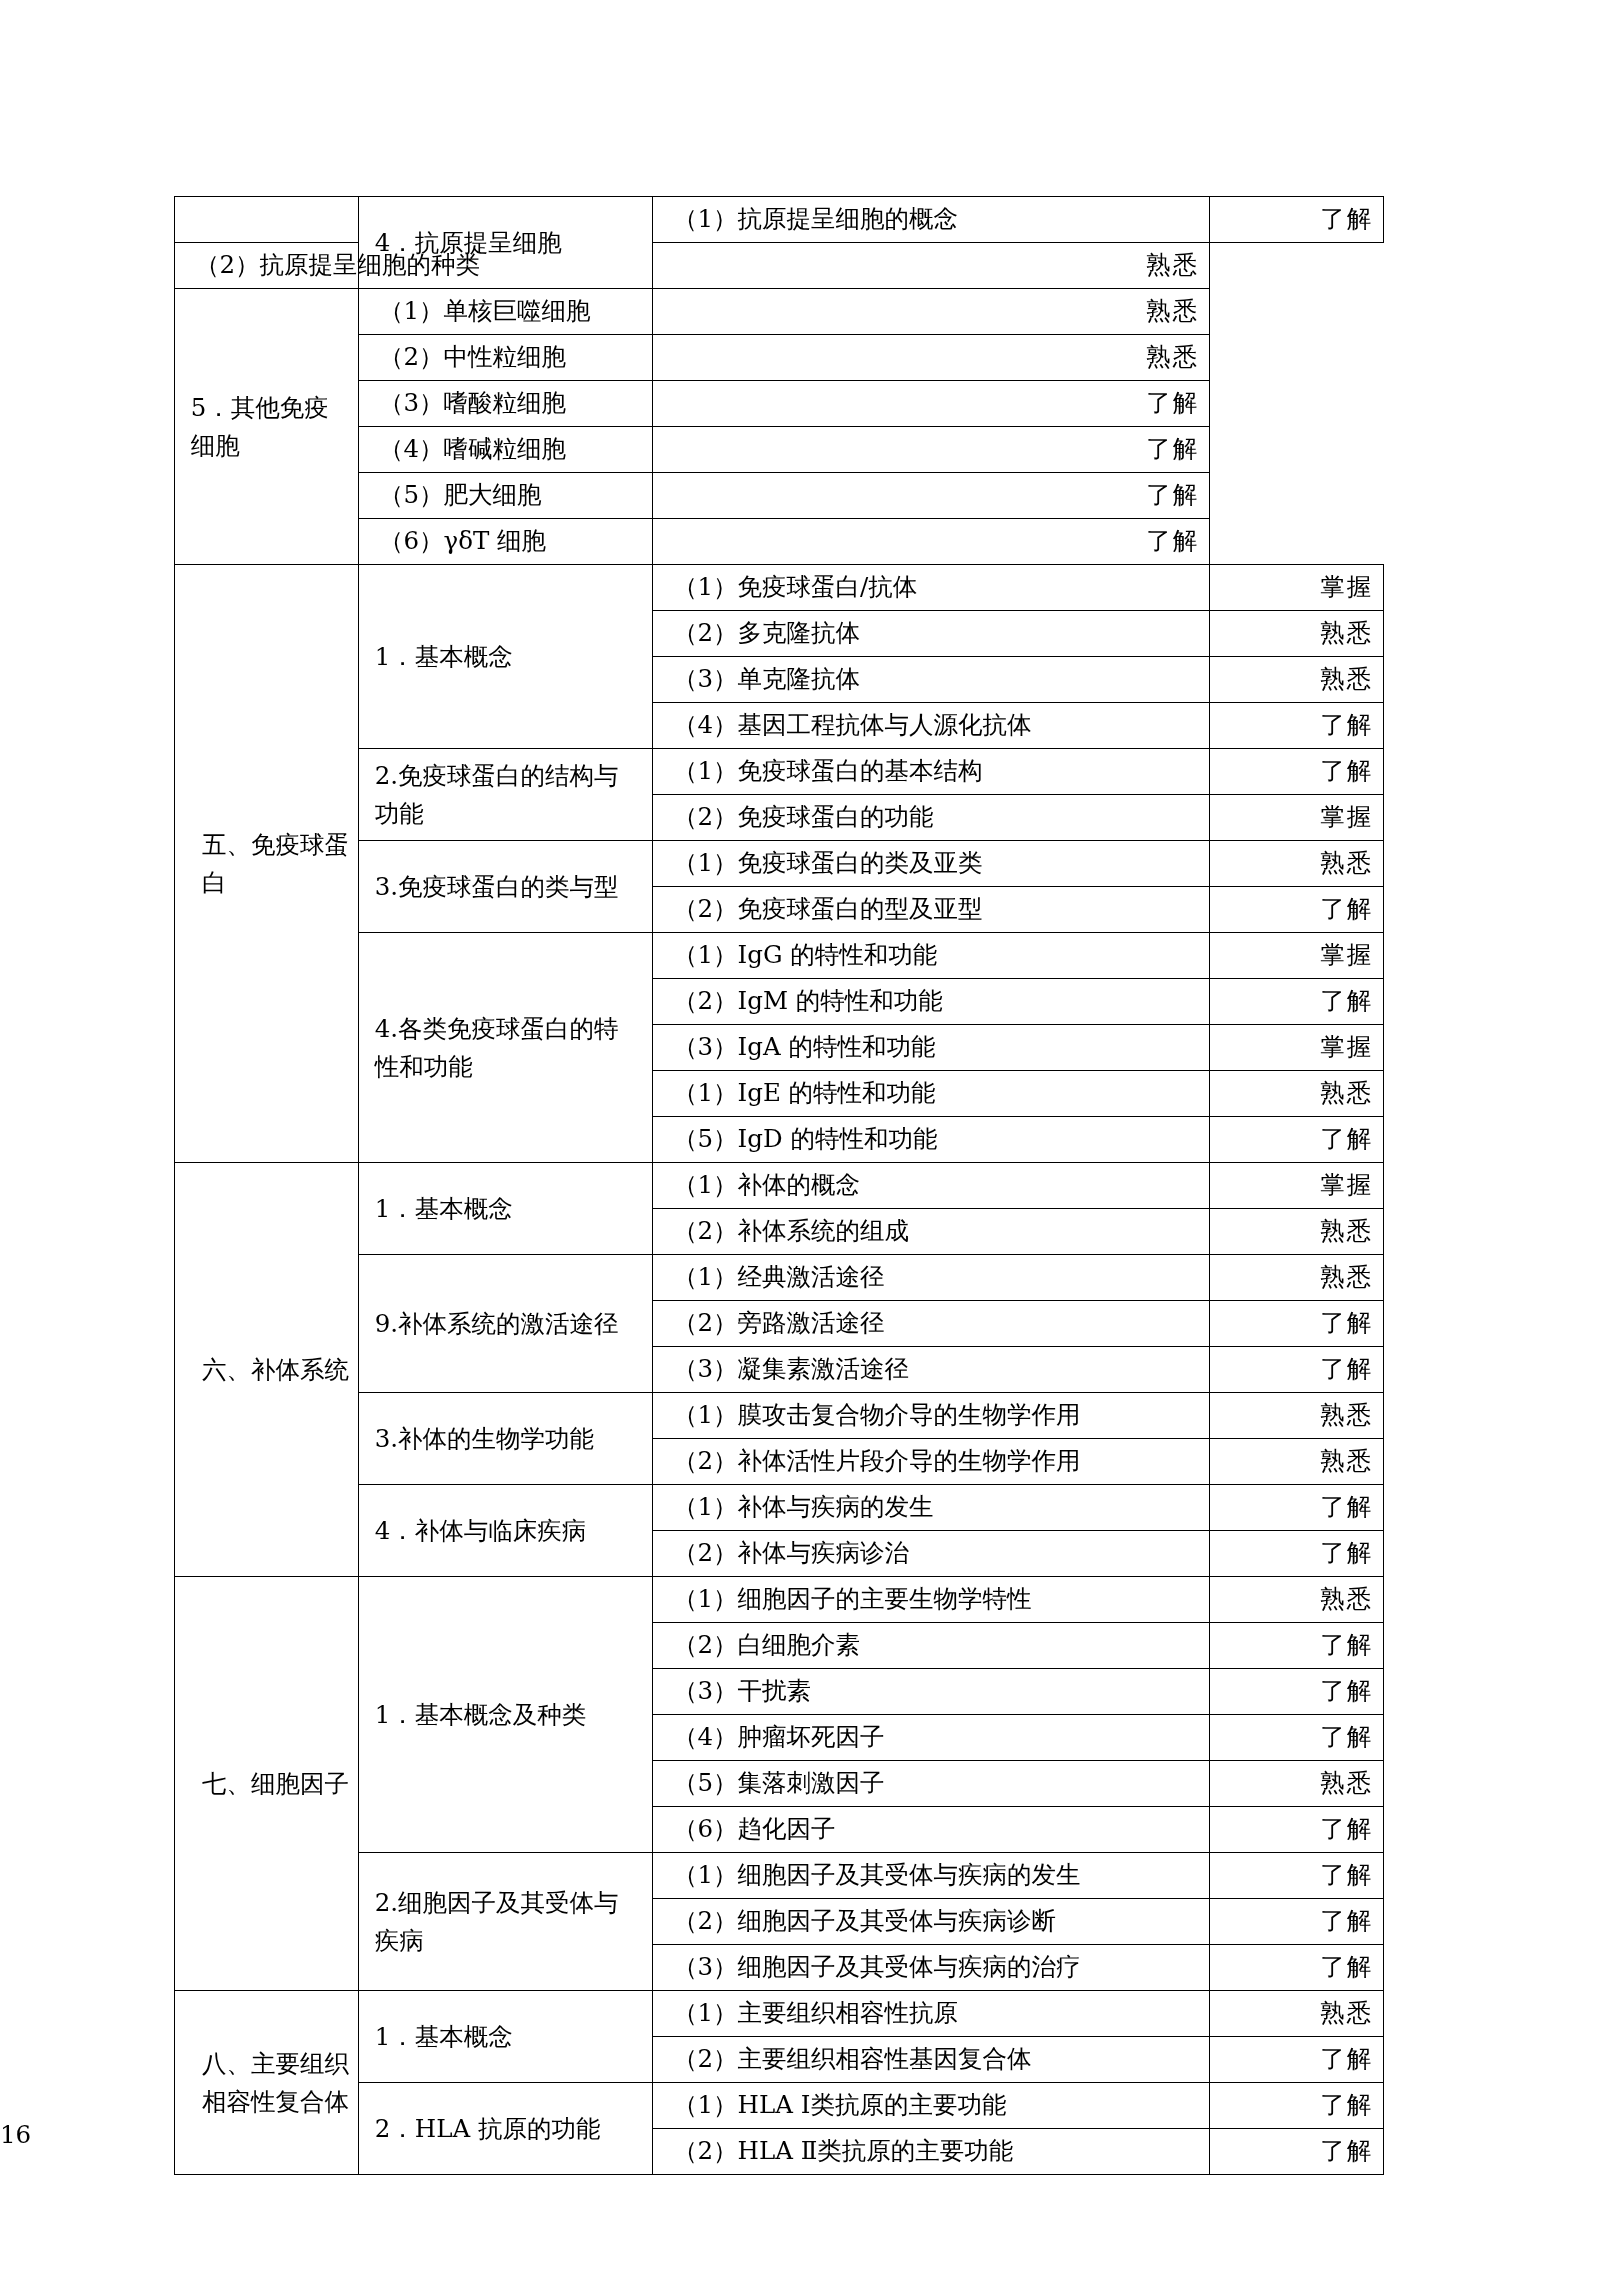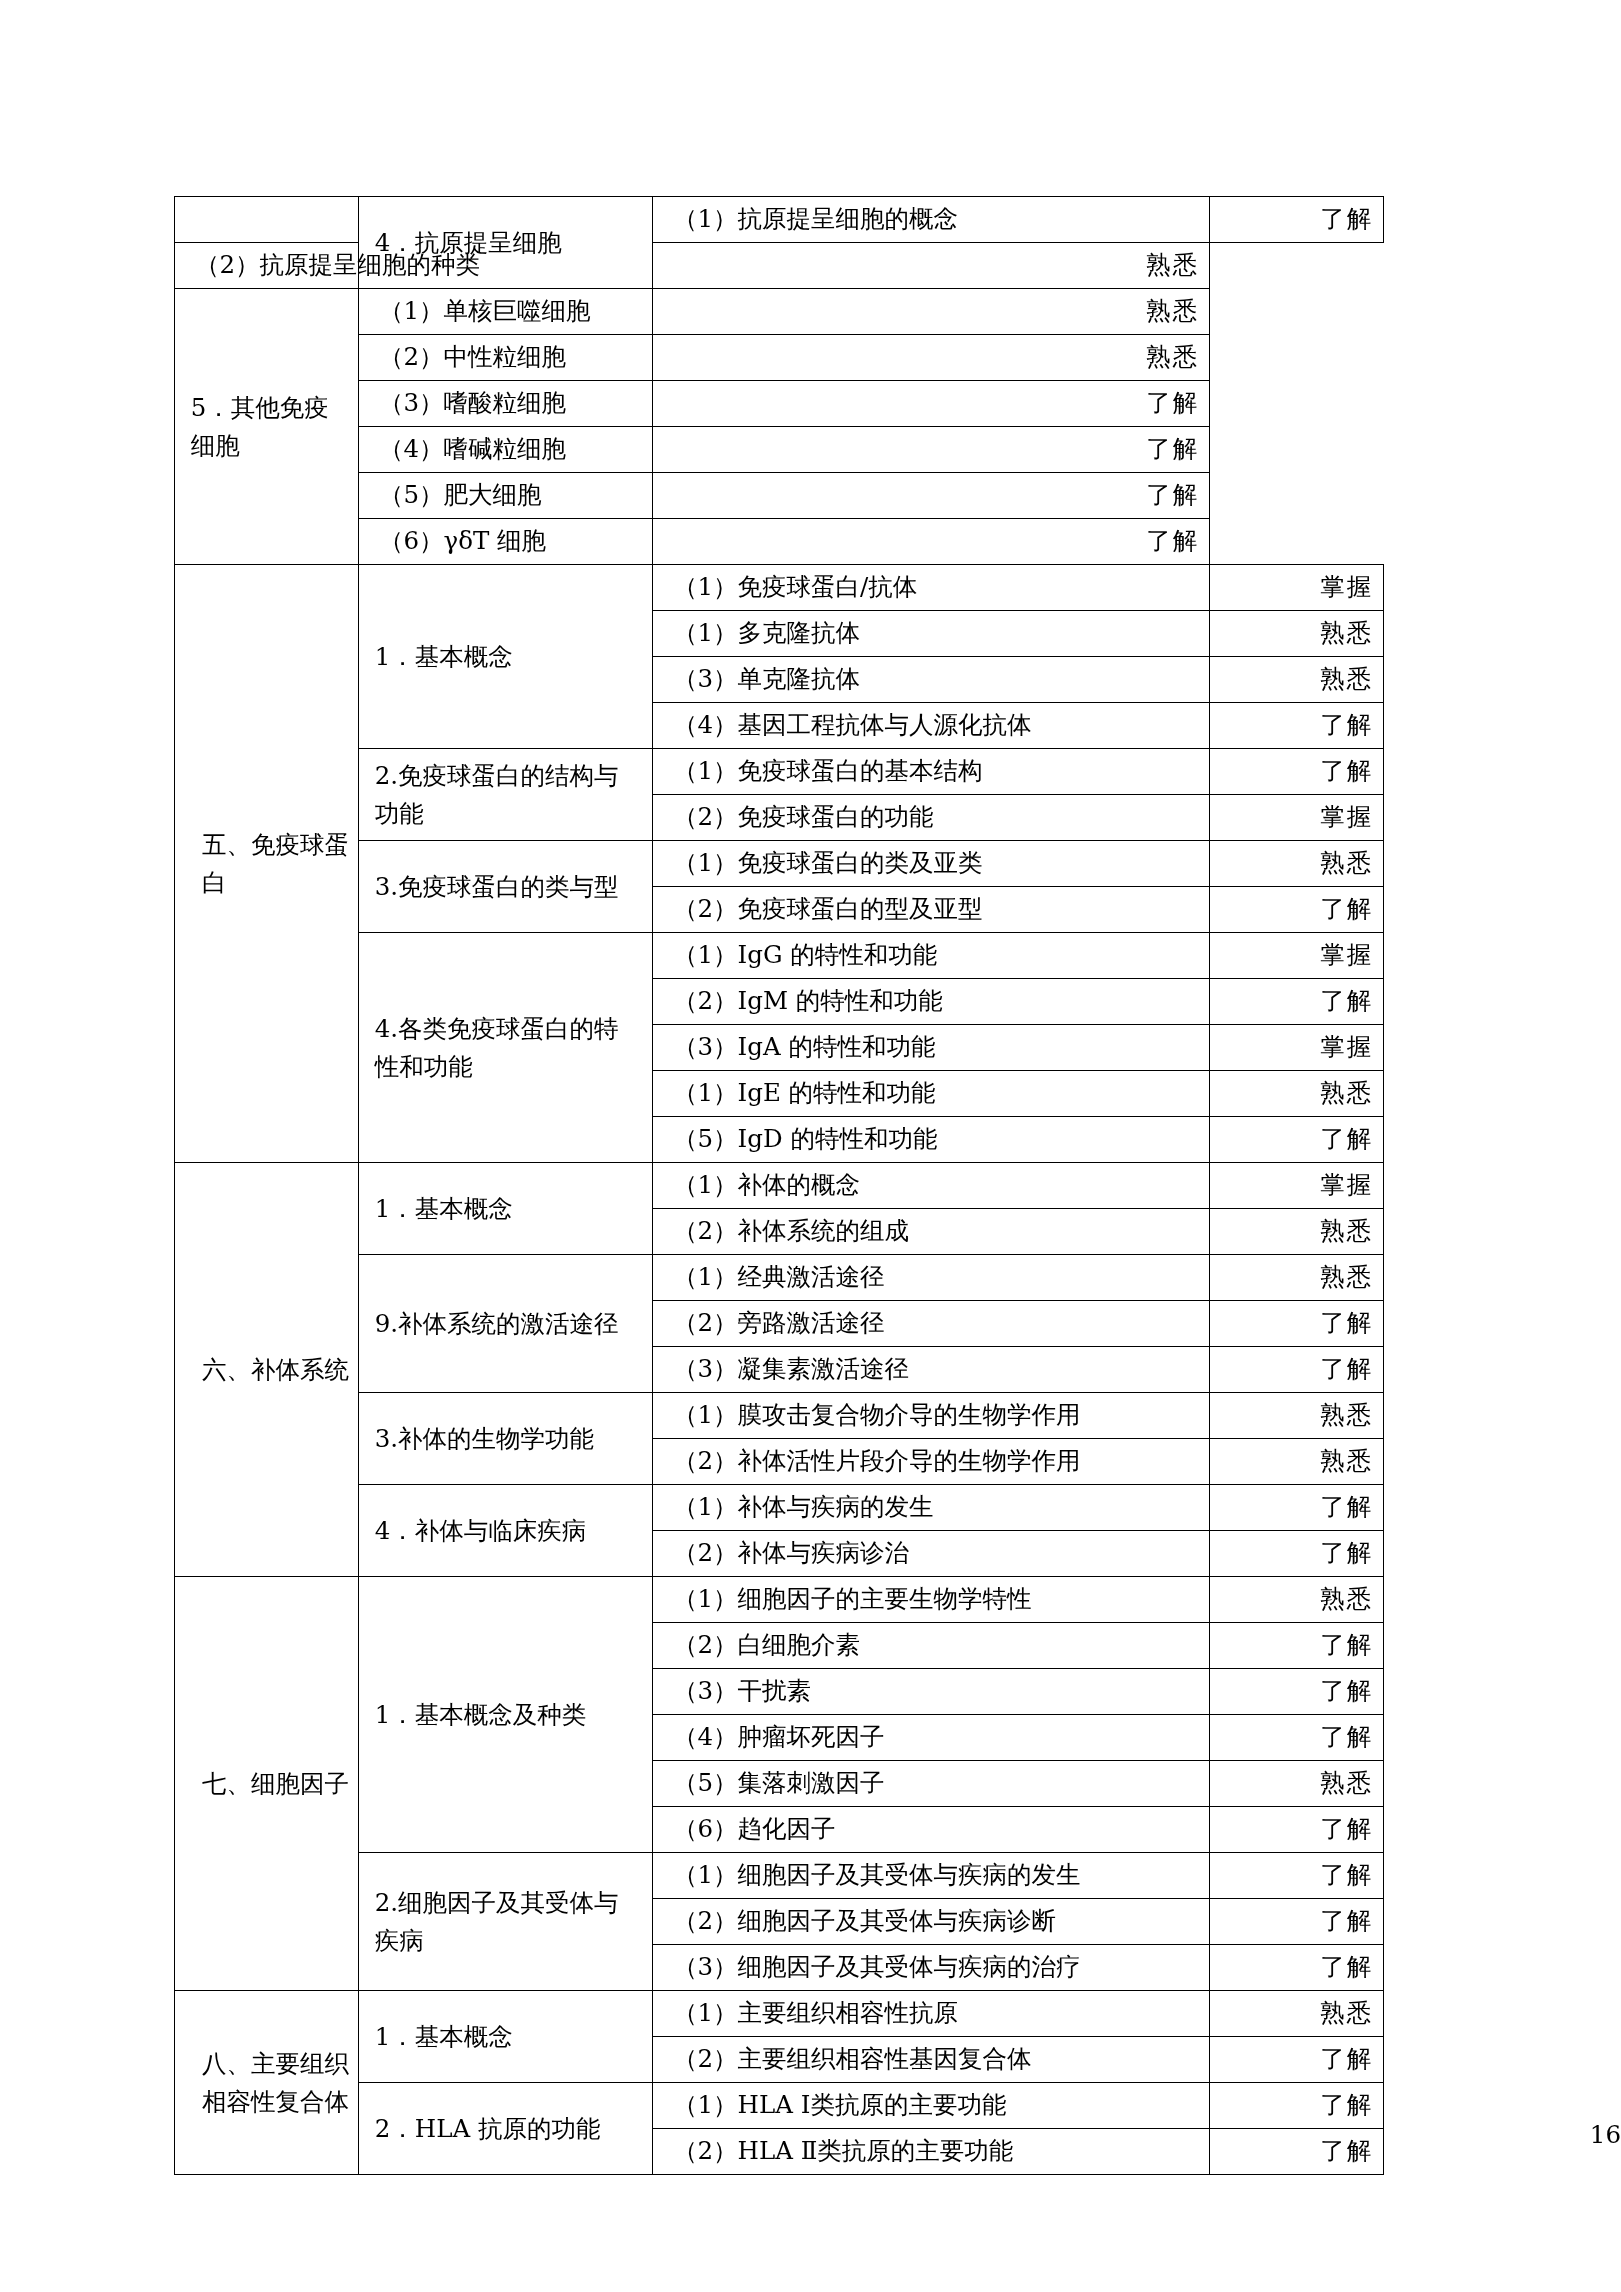"（1）多克隆抗体" td.item { text: 1 -> 2 }
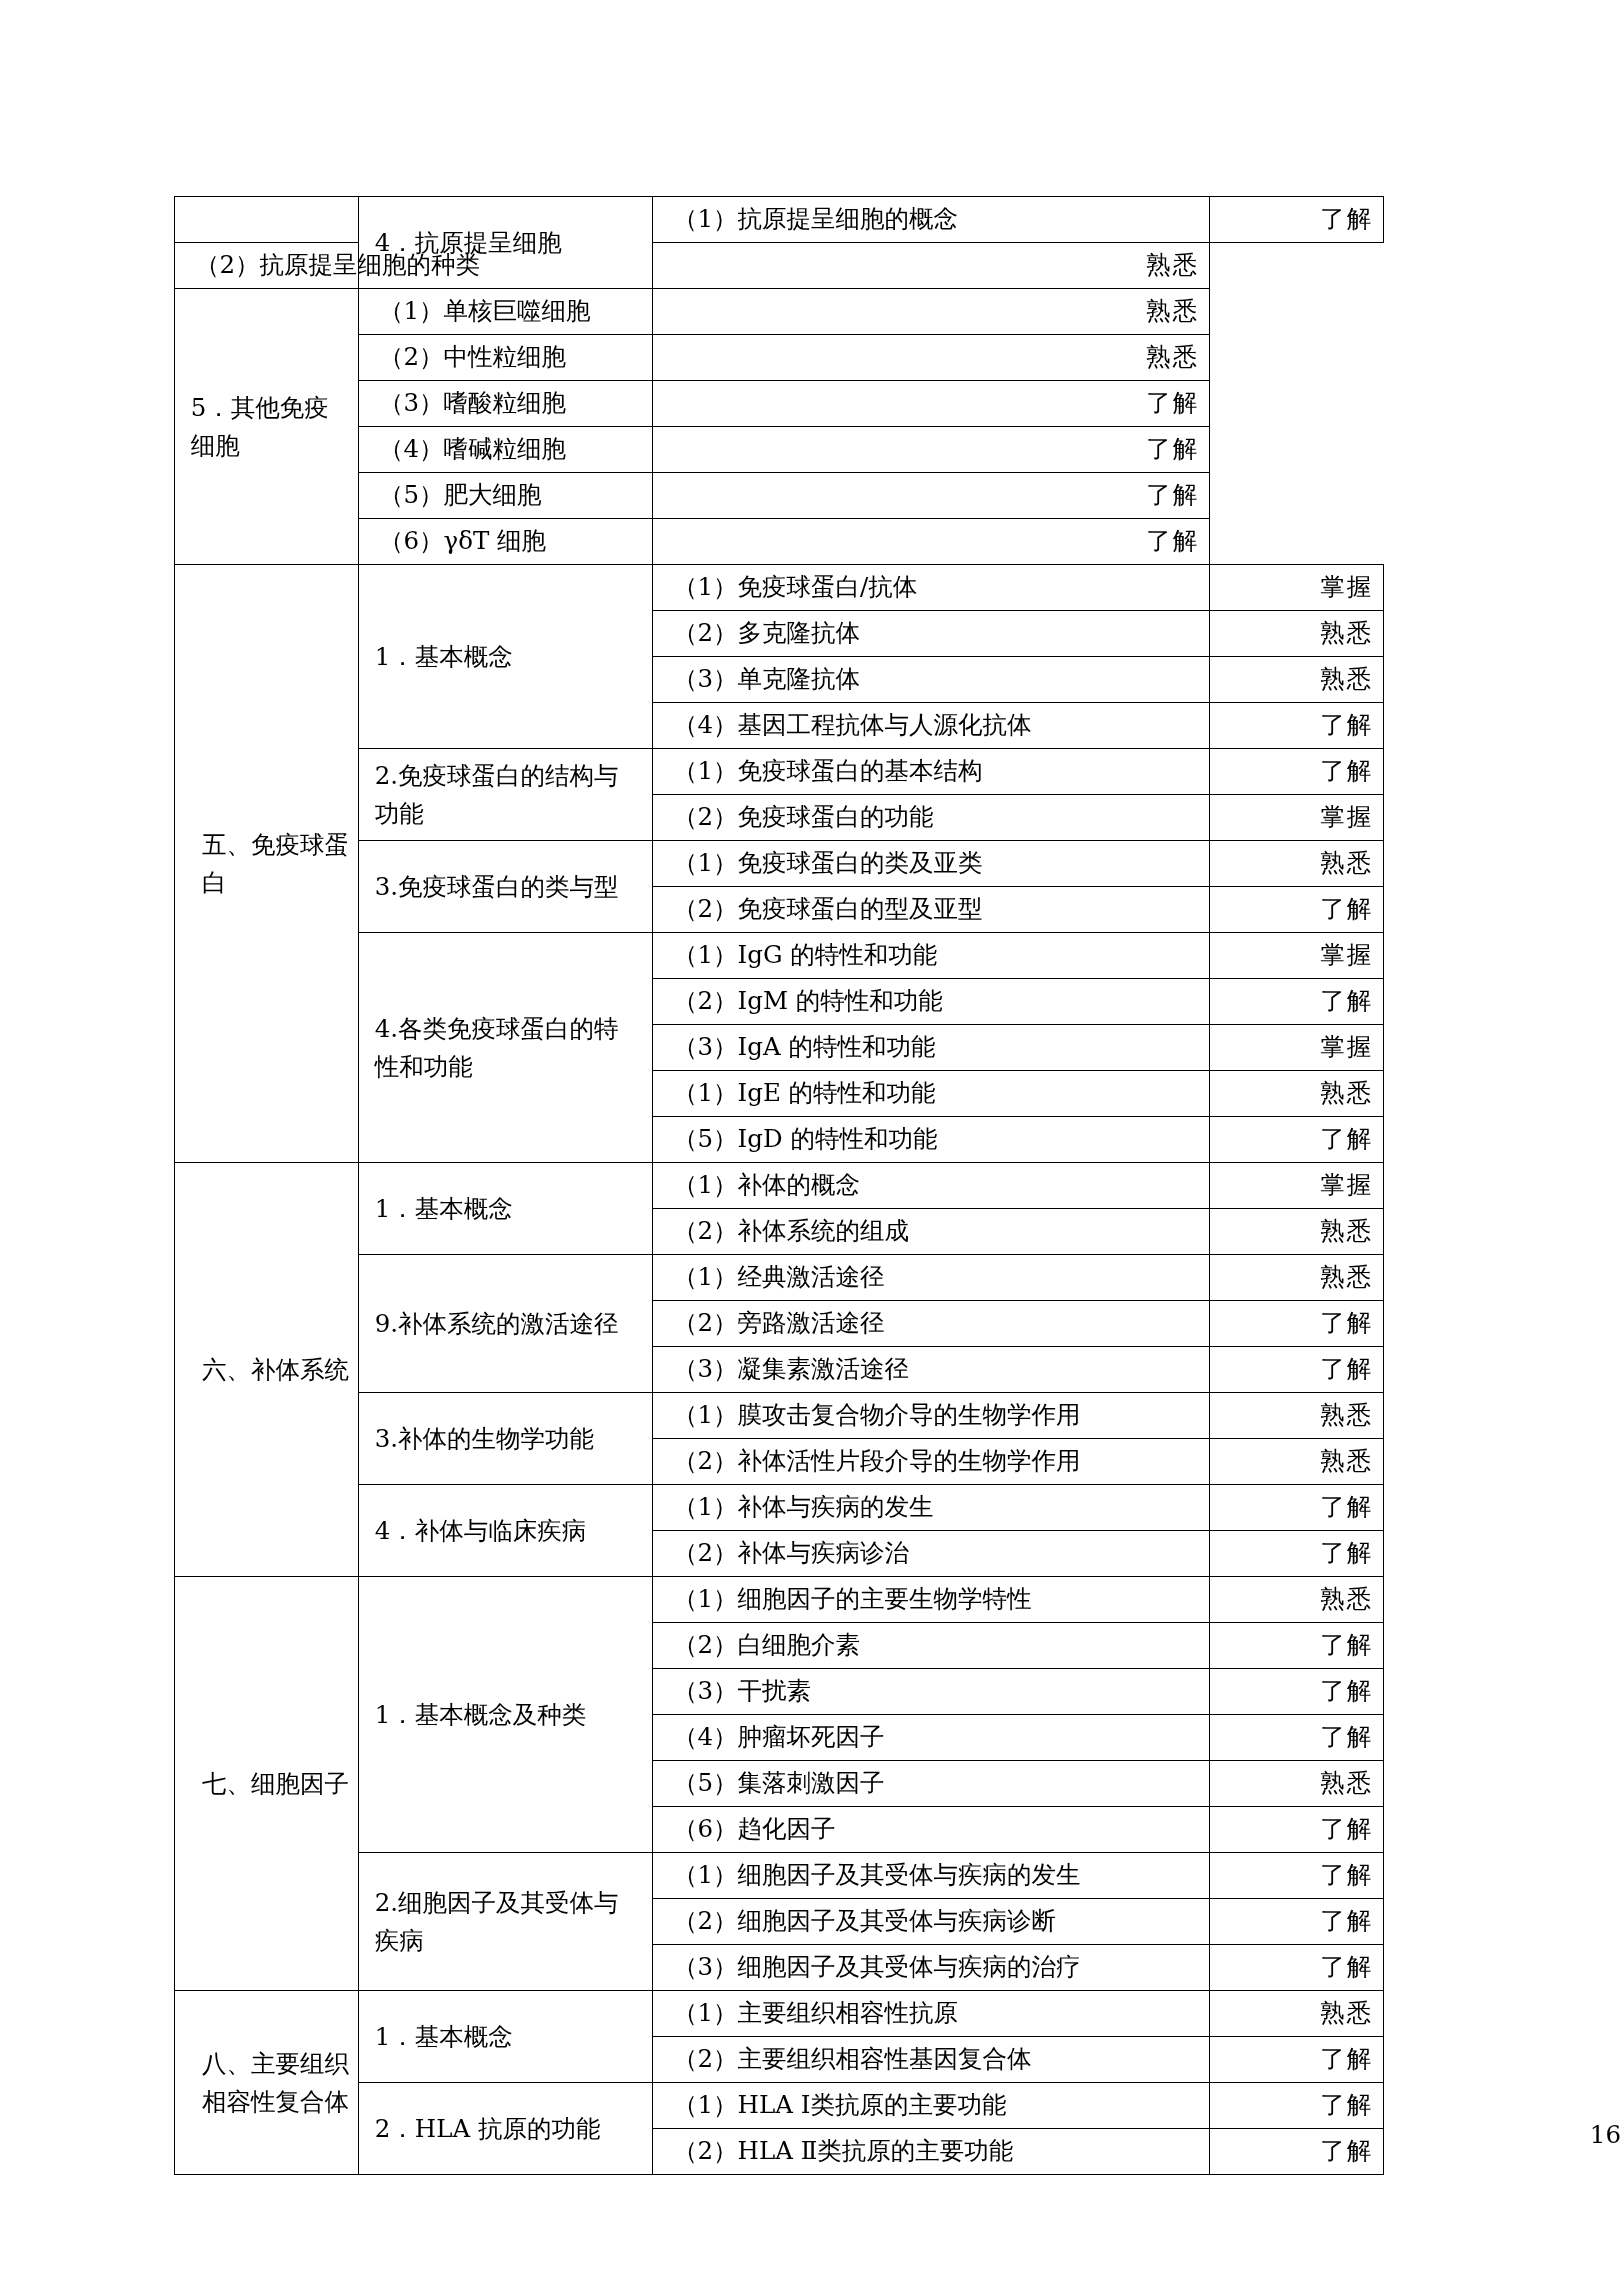"16" .pagenum { text-align: right -> left }
